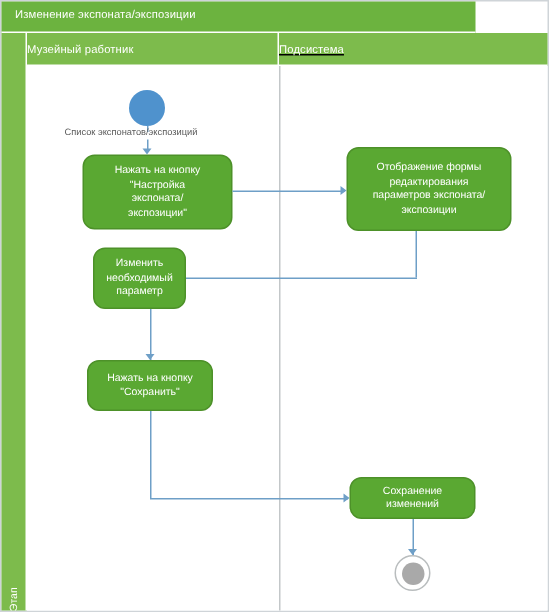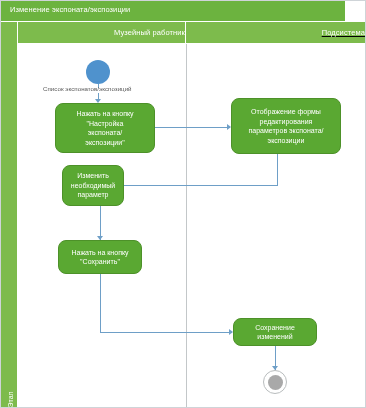"Изменение экспоната/экспозиции" .title-bar { width: 344px -> 316px }
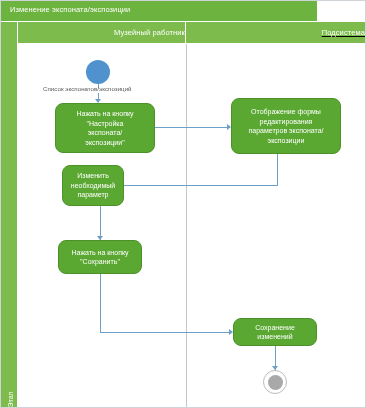"Музейный работник" .lane-head { justify-content: flex-end -> flex-start }
